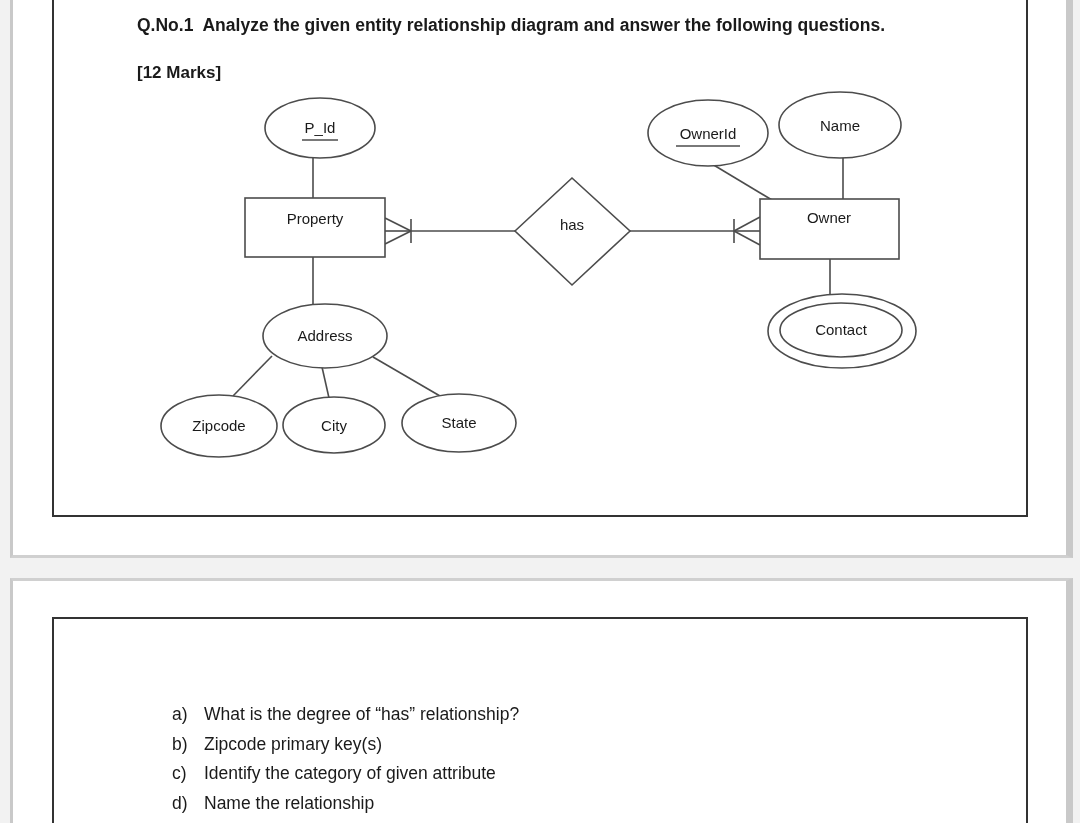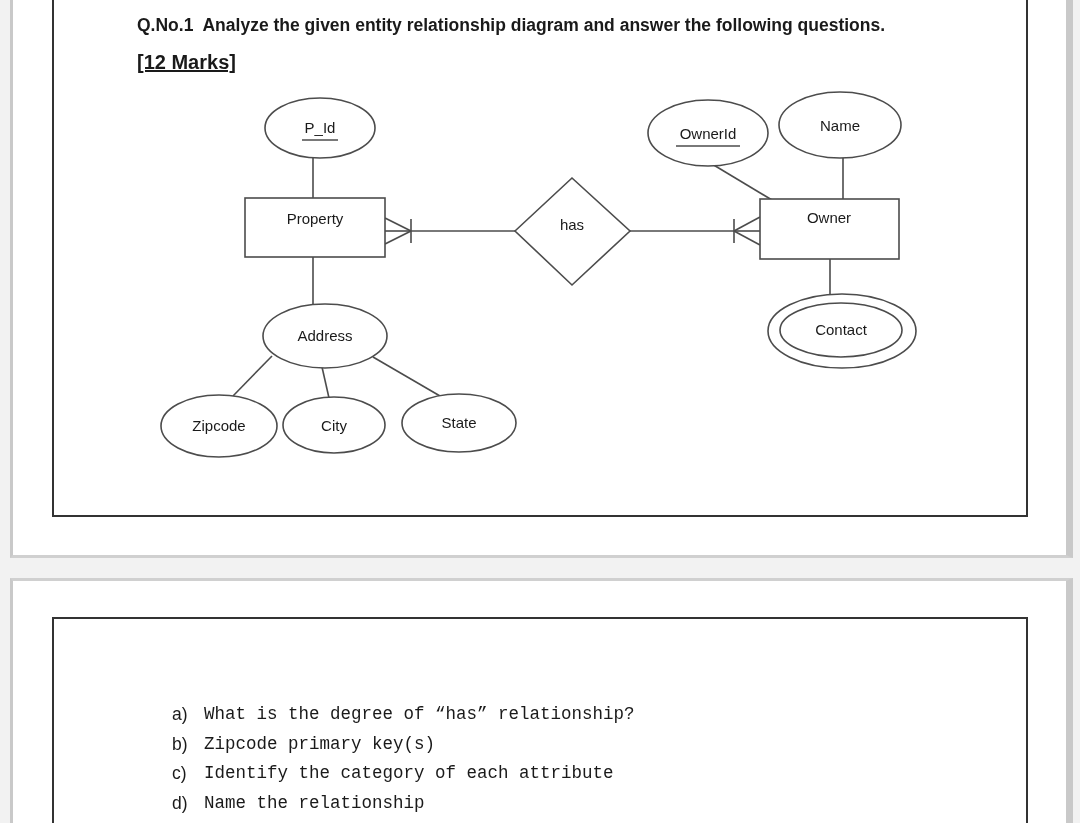"[12 Marks]" .doc-marks { font-size: 20px -> 17px; text-decoration: underline -> none; top: 51px -> 63px }
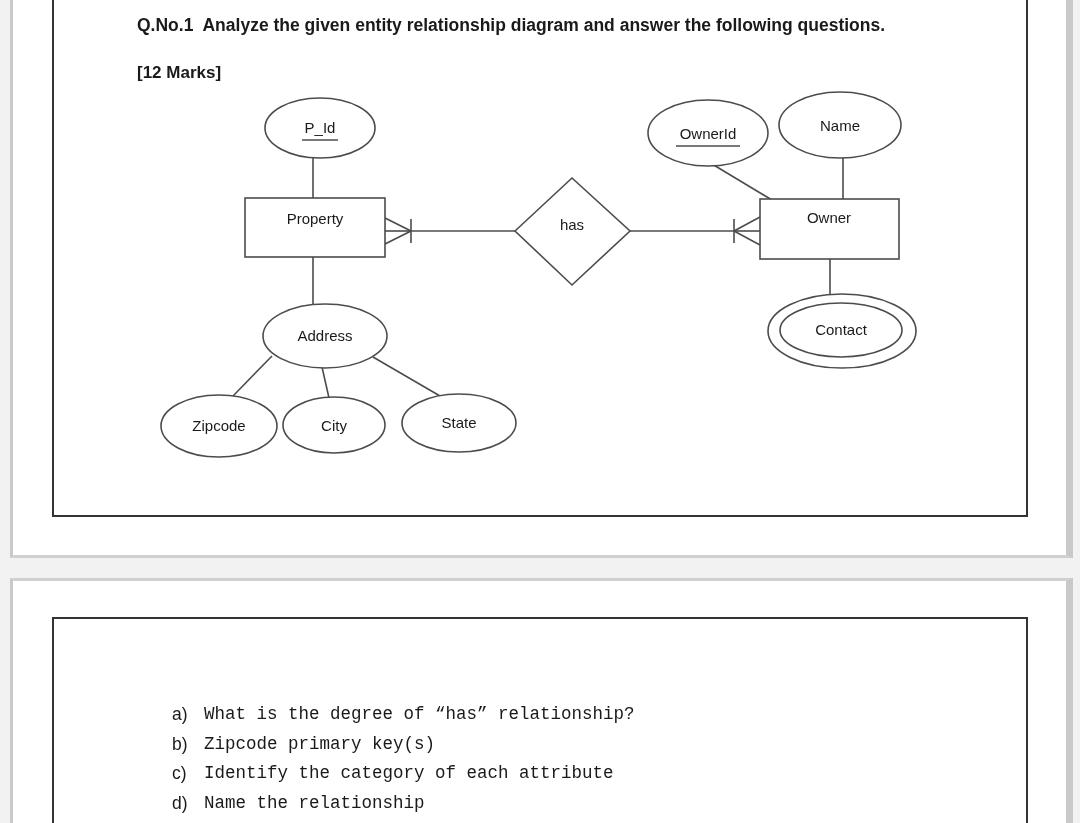"What is the degree of" .q-text { font-family: Liberation Mono, monospace -> none }
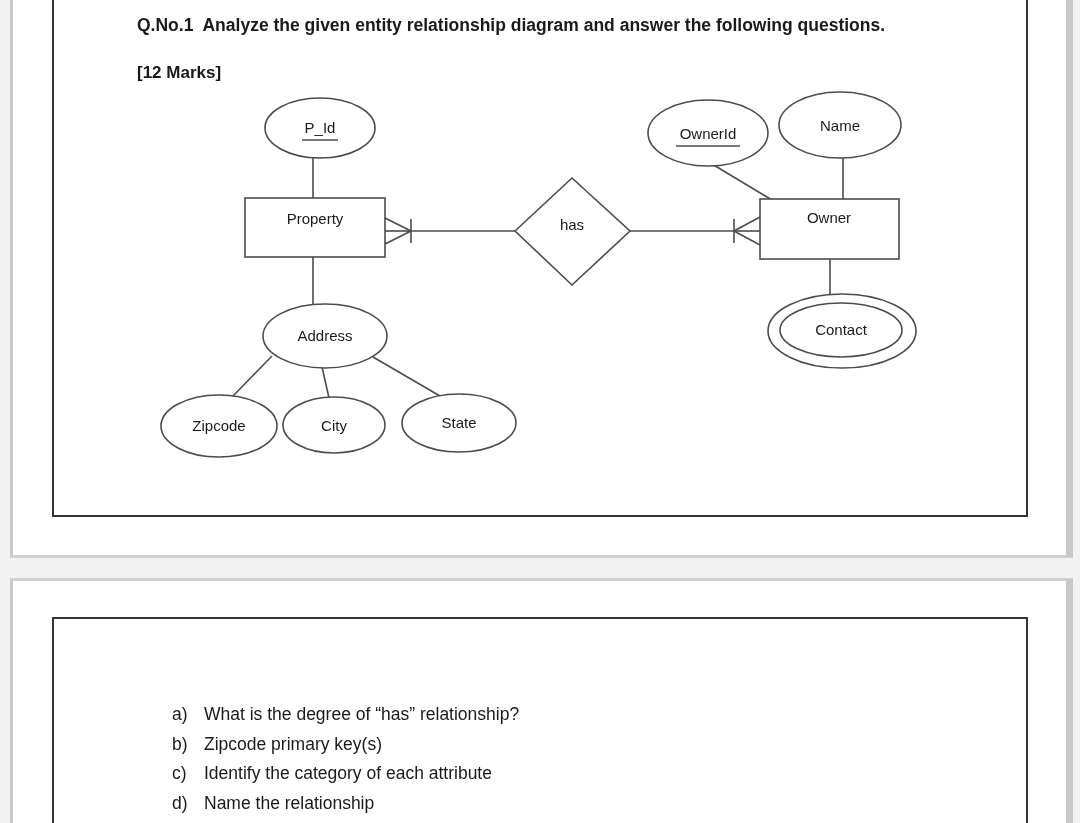"Identify the category of each" span.q-text { text: each -> given }
